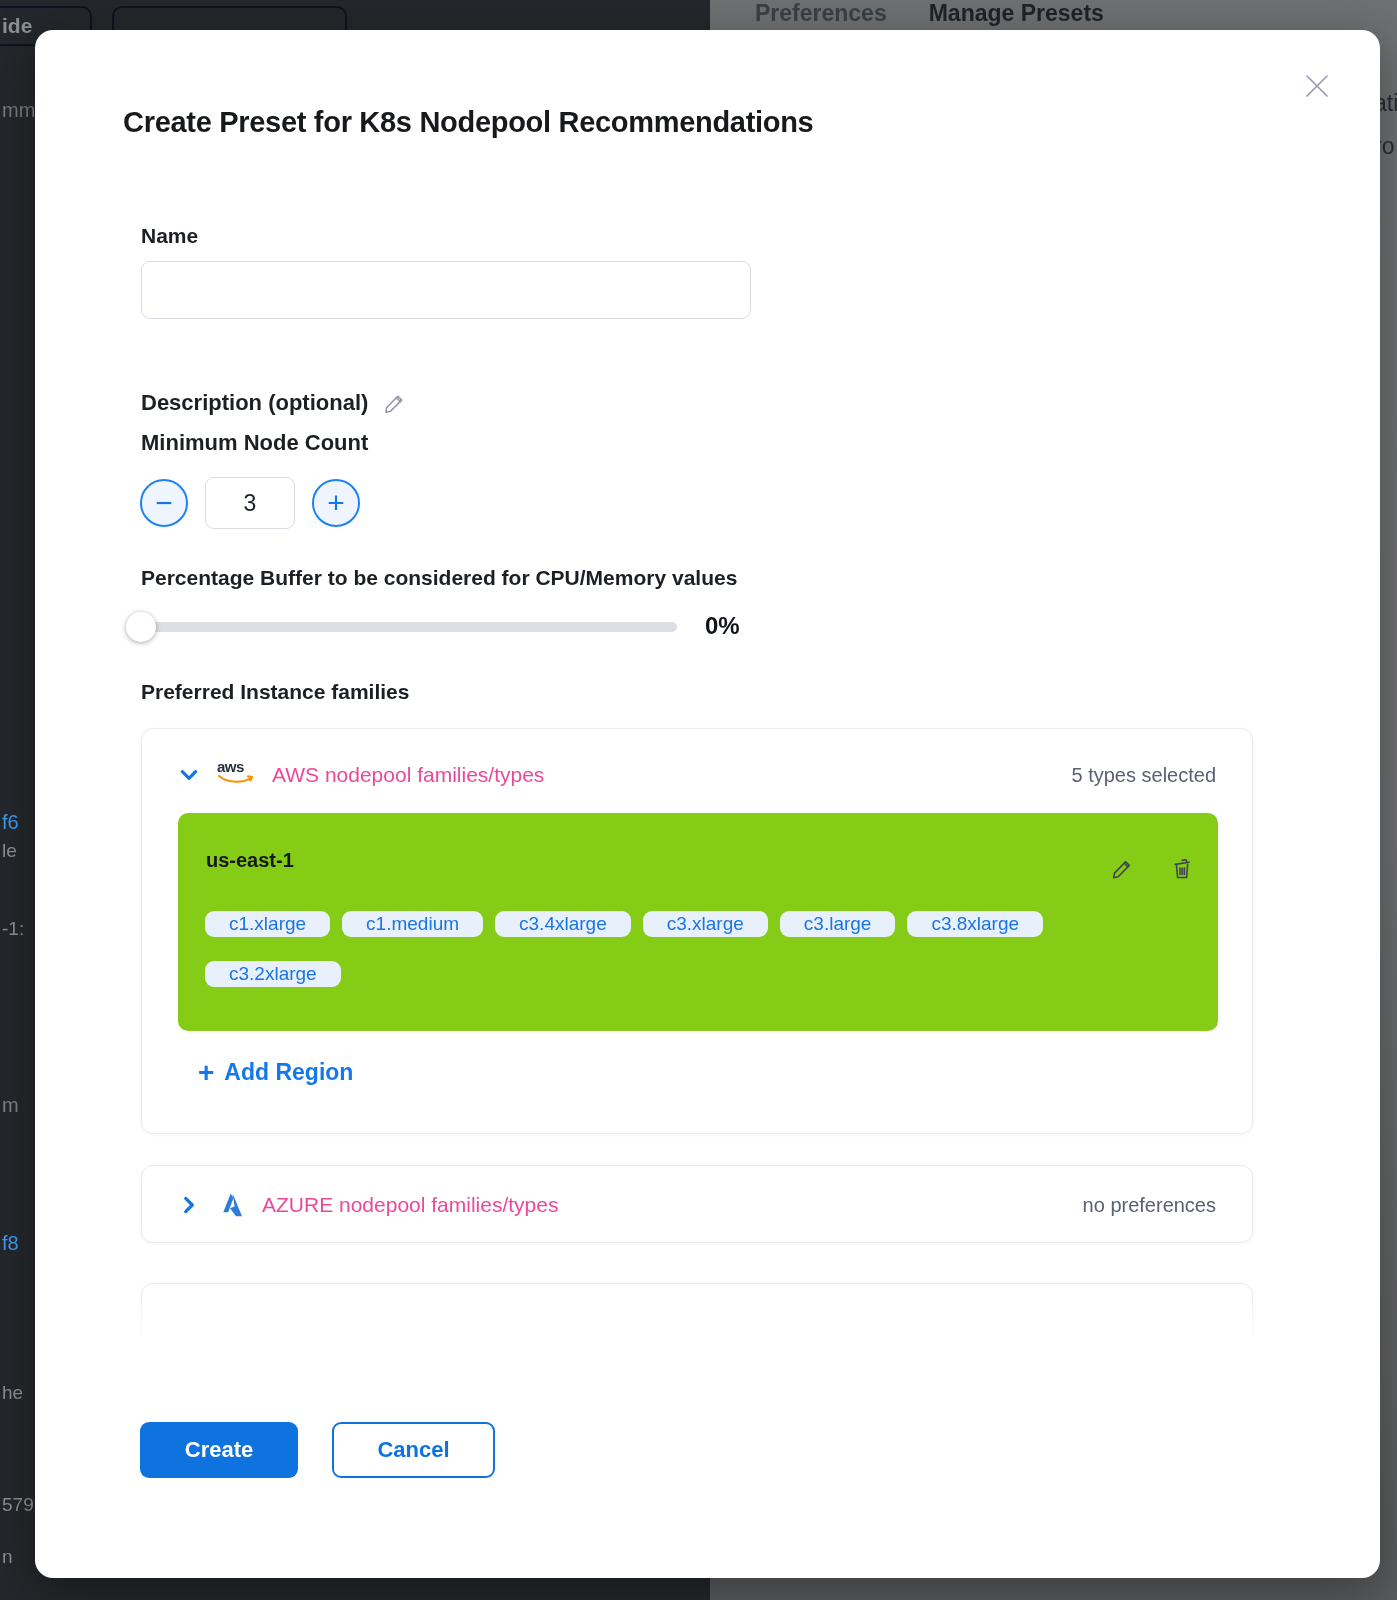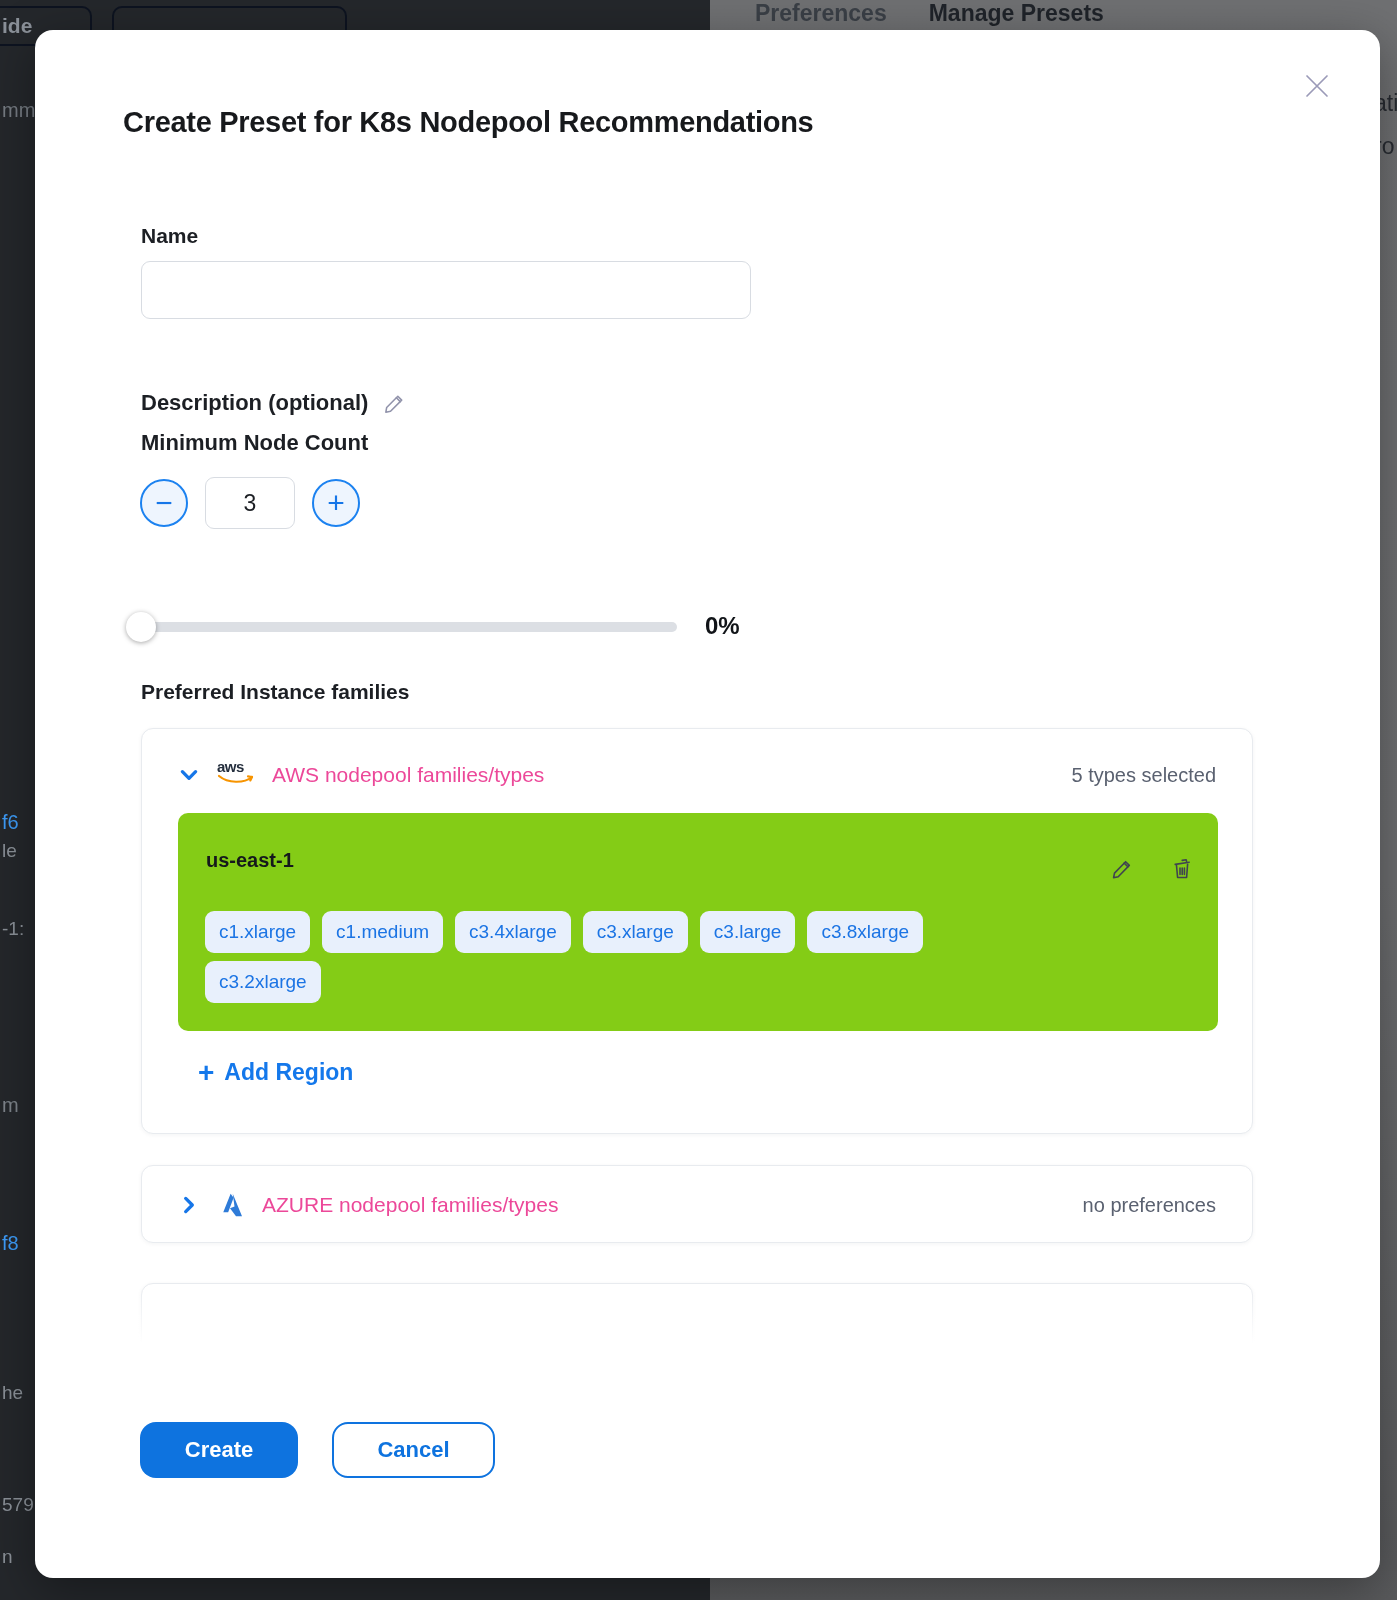"Percentage Buffer to be considered" div.field-label { html: none -> <div>Percentage Buffer to be considered for CPU/Memory values</div> }
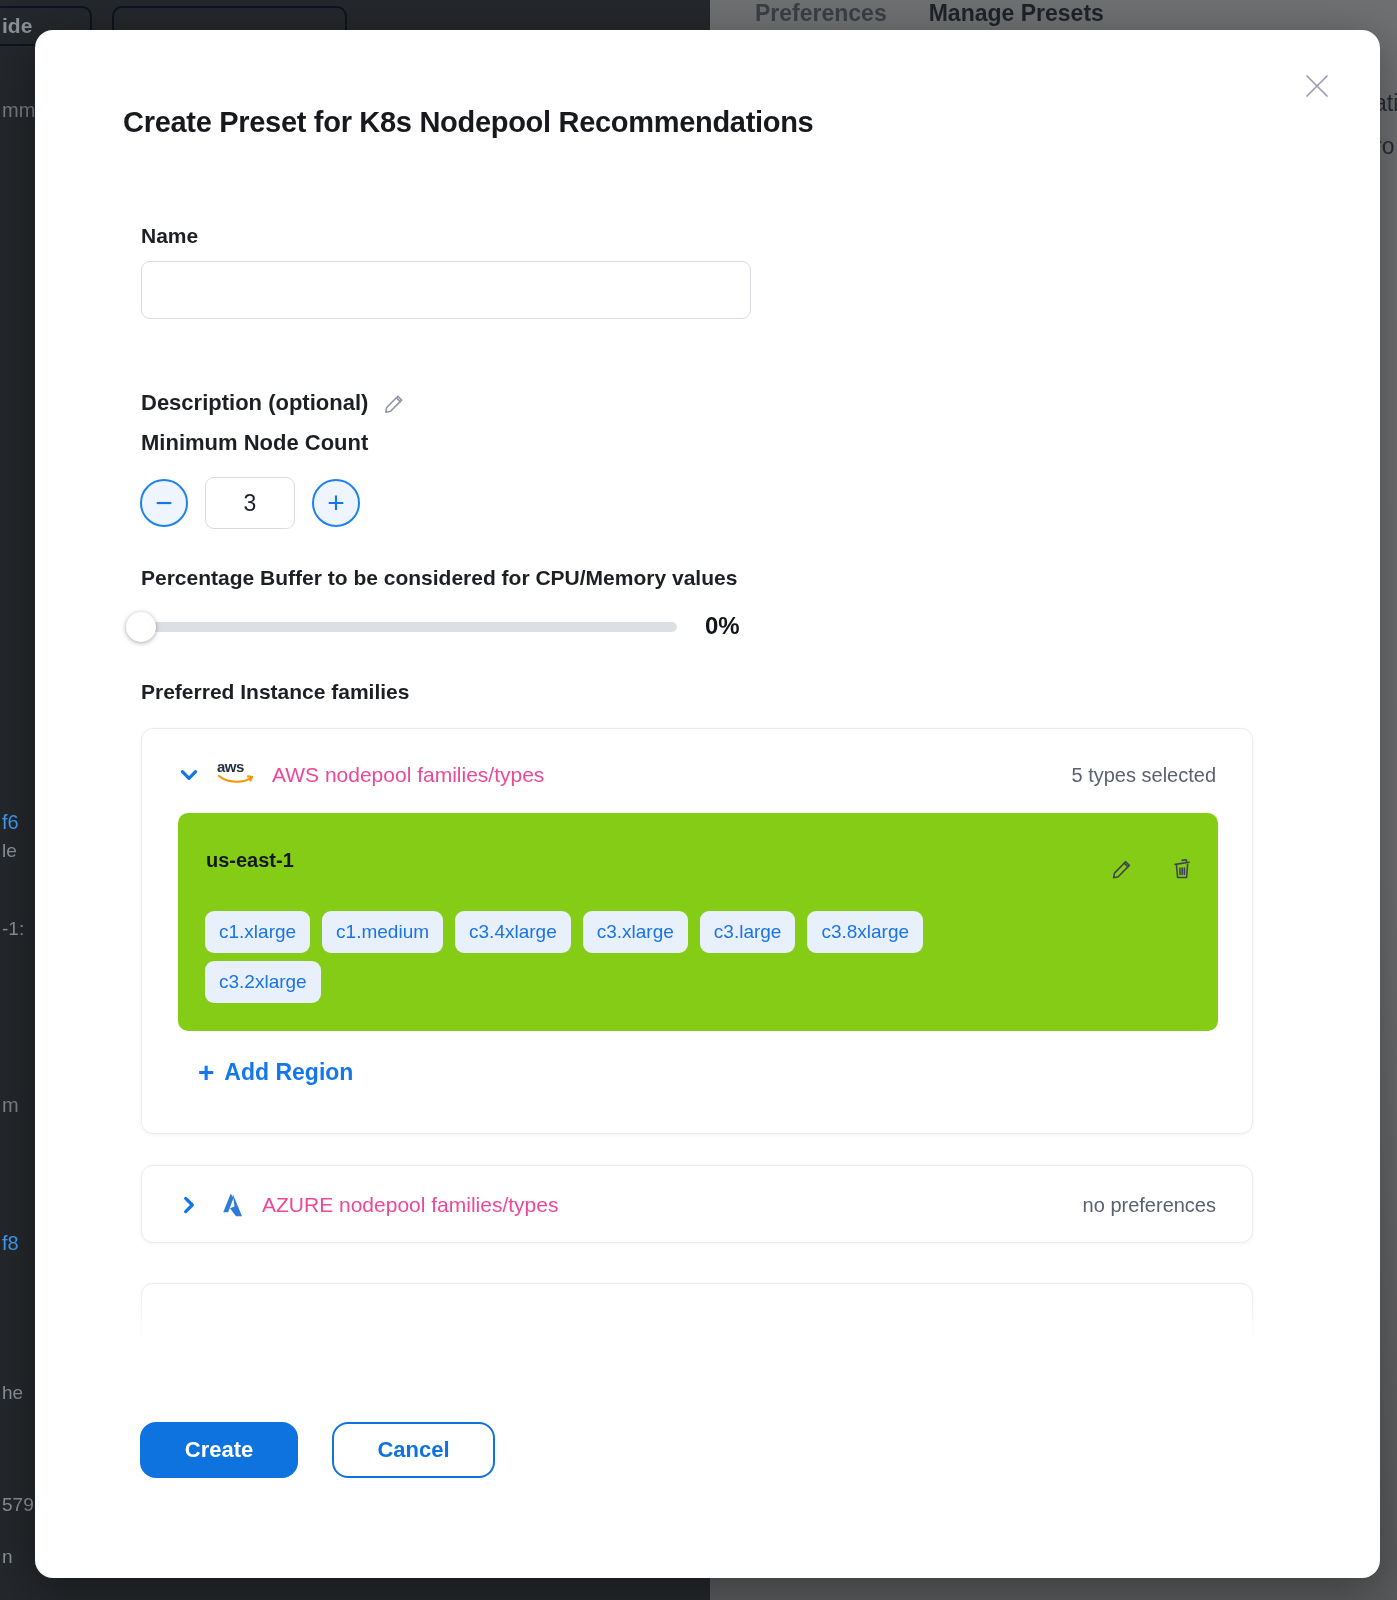"c1.xlarge" .tag { height: 42px -> 26px; padding: 0 14px -> 0 24px }
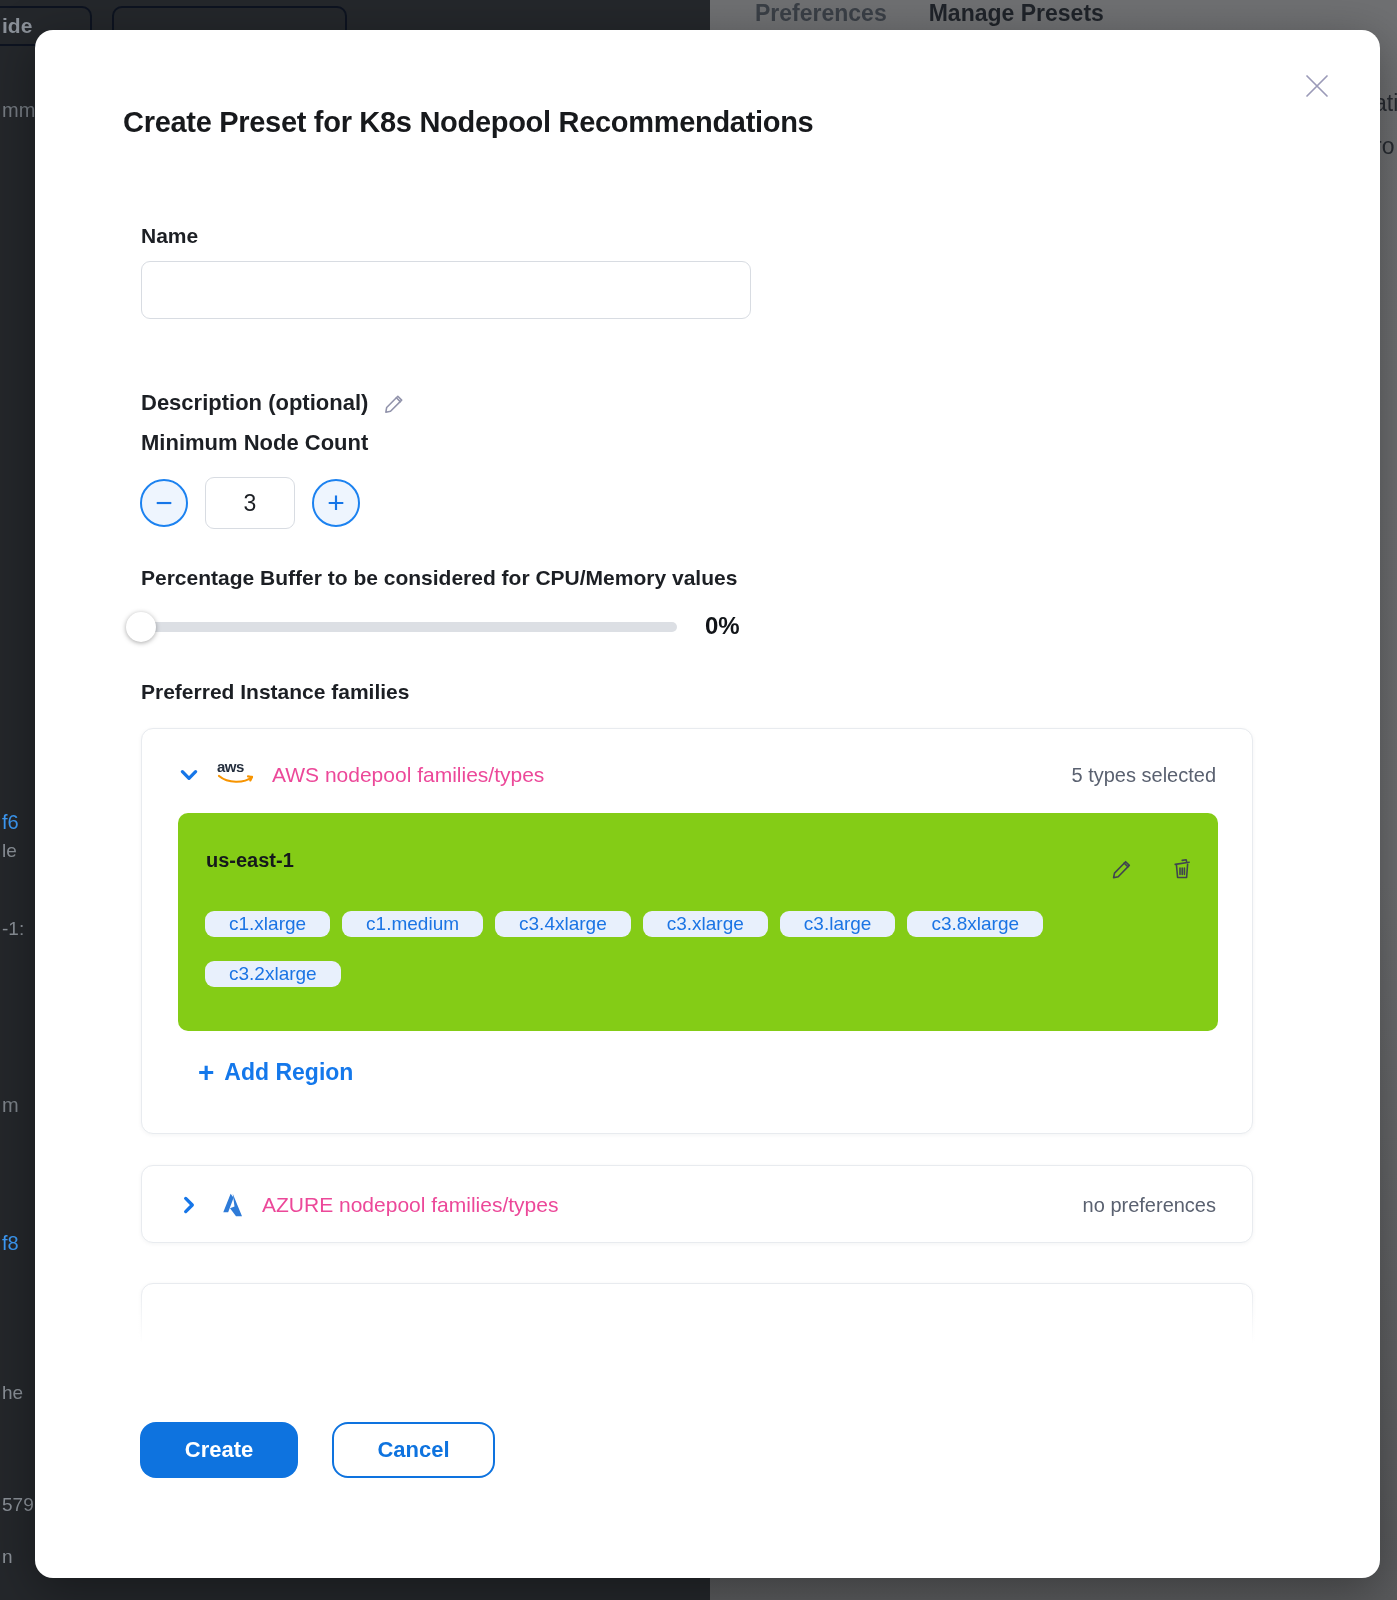"Create" .btn { border-radius: 16px -> 9px }
